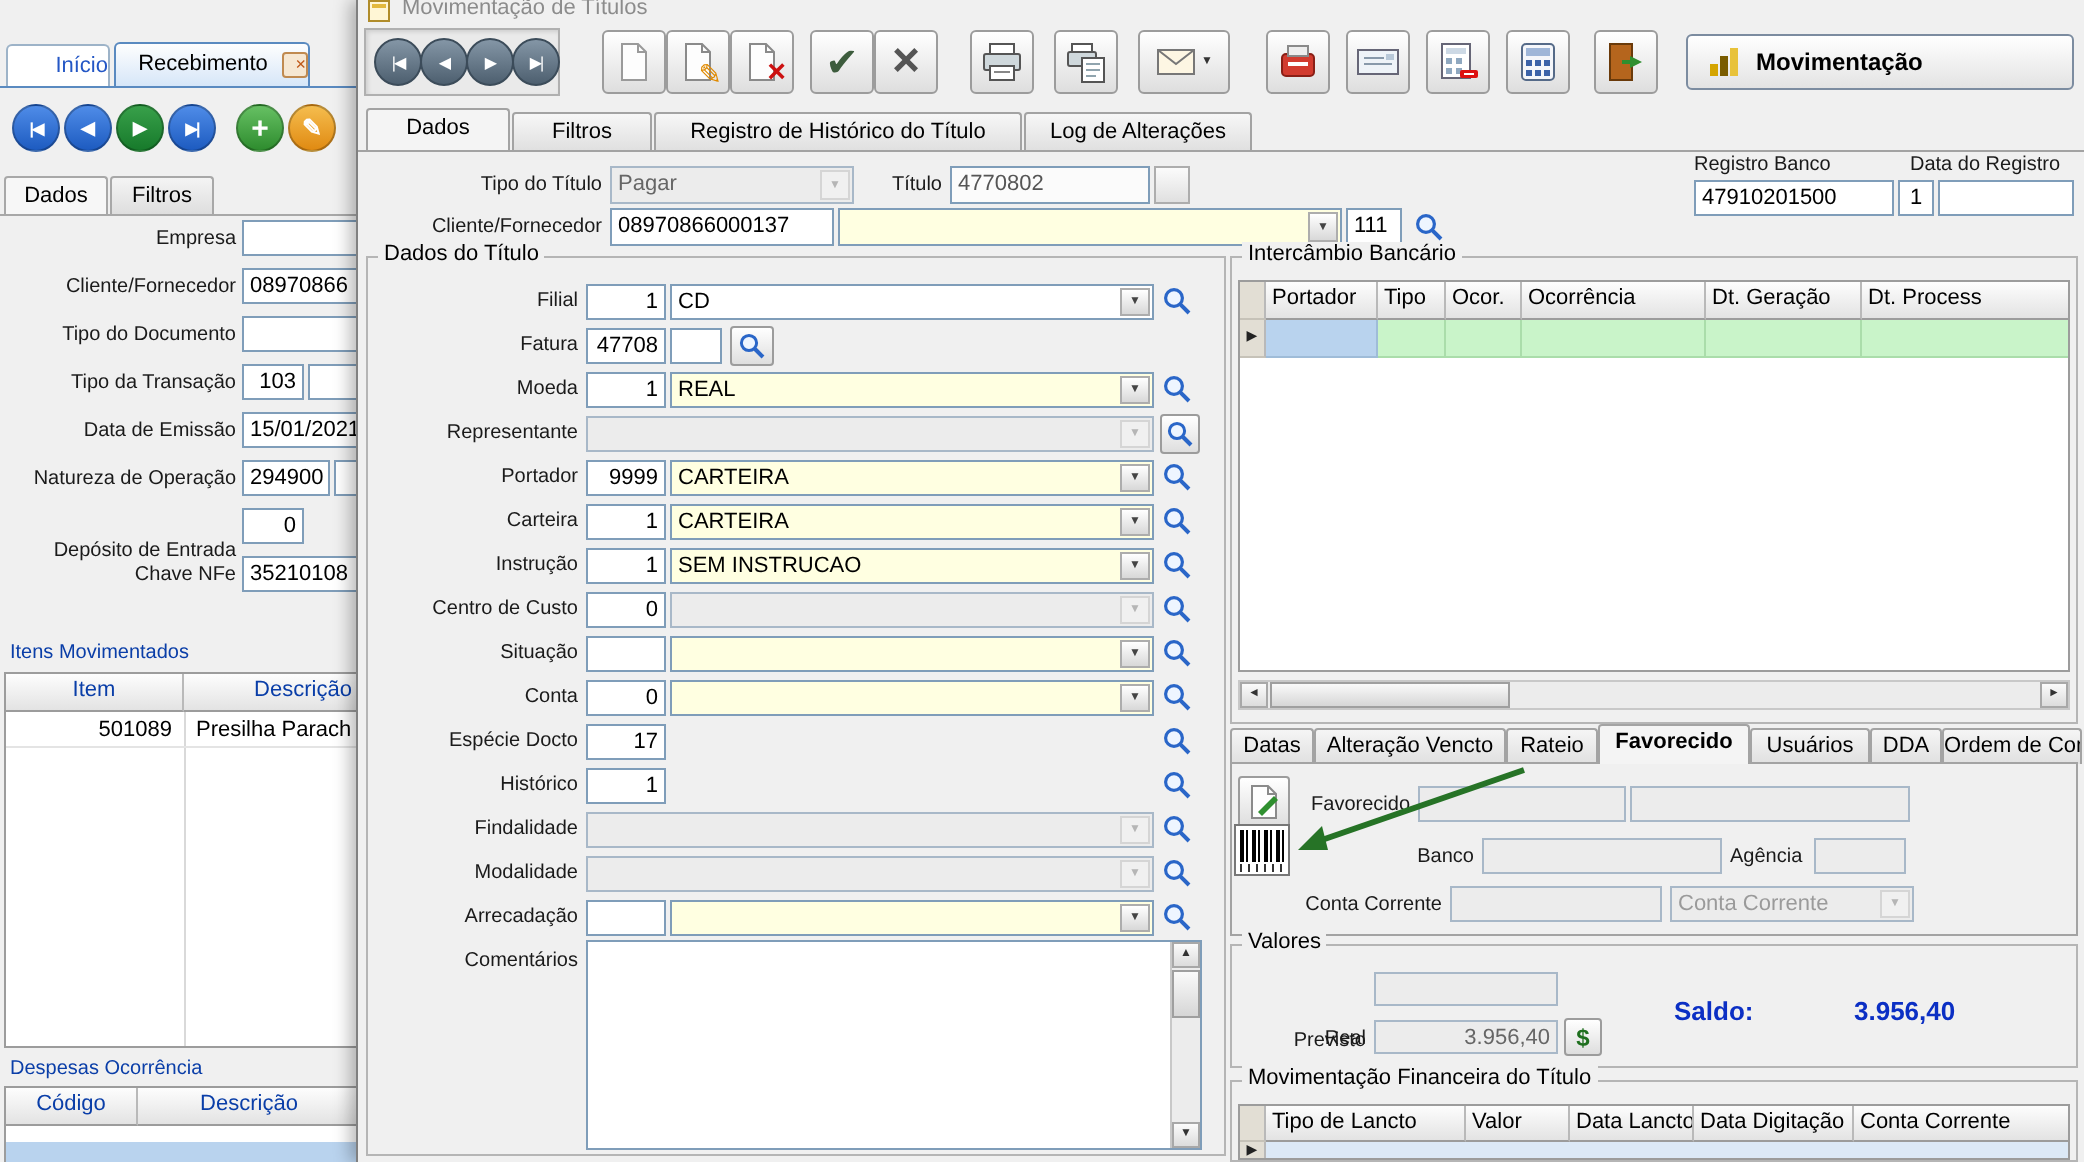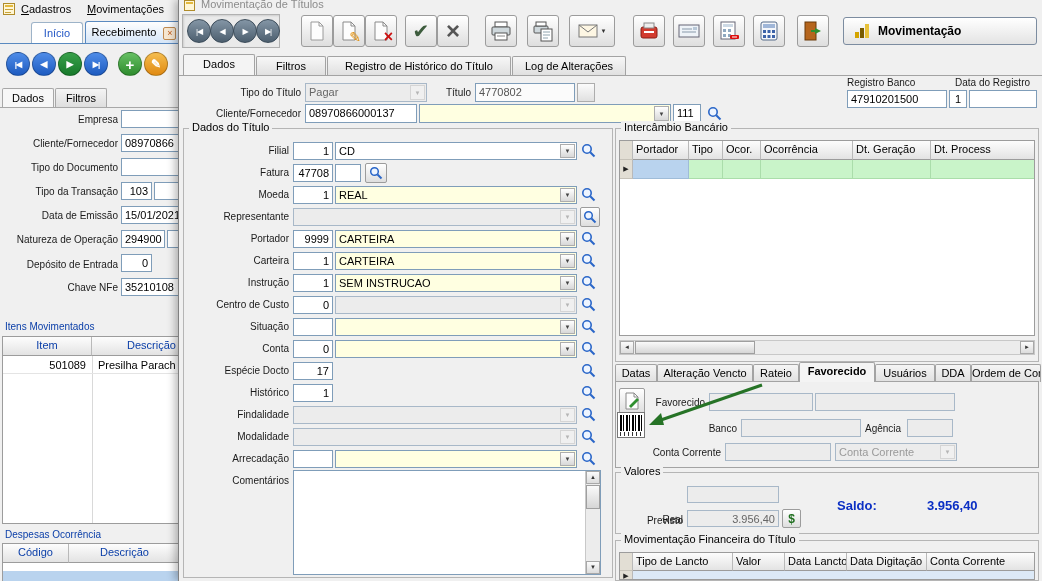"Cadastros" div { html: <div> <span> <svg> <rect></rect> <rect></rect> <rect></rect> <rect></rect> </svg> </span> <span>Cadastros</span> <span>Movimentações</span> </div> -> none }
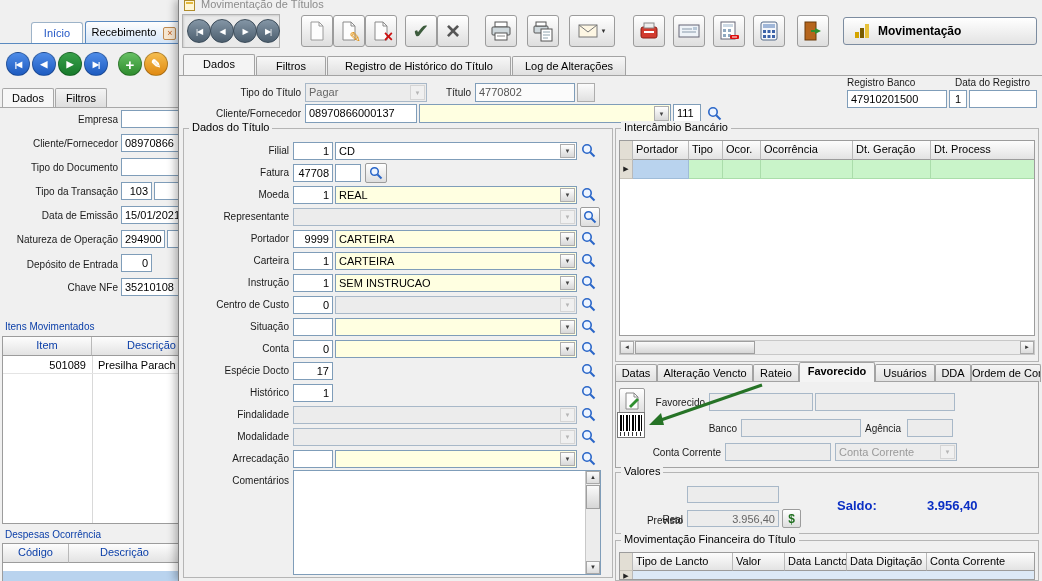"Início" .doctab { margin-left: 28px -> none; text-align: center -> right }
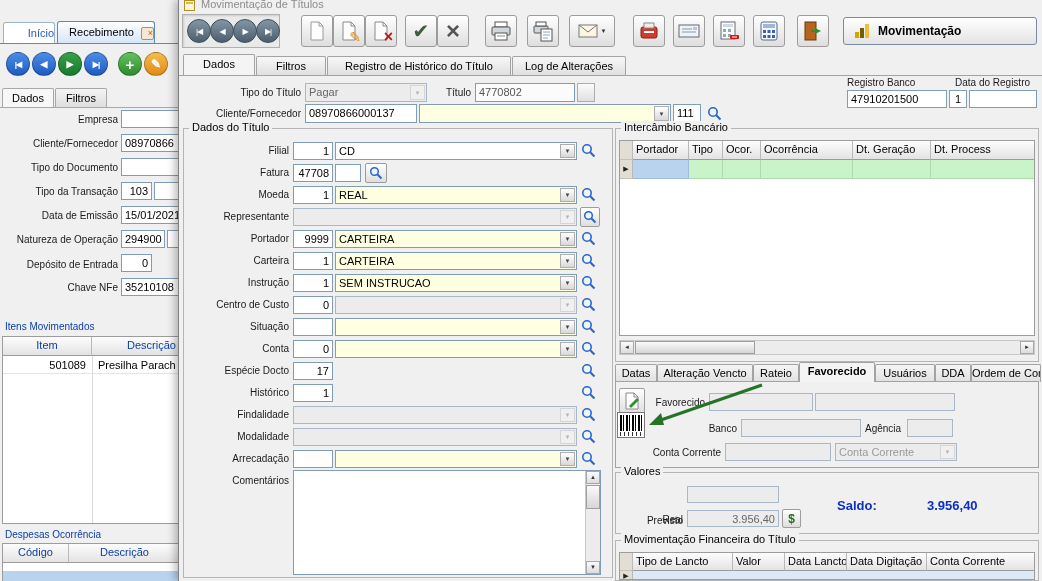"Depósito de Entrada" span.lbl { top: 258px -> 269px }
